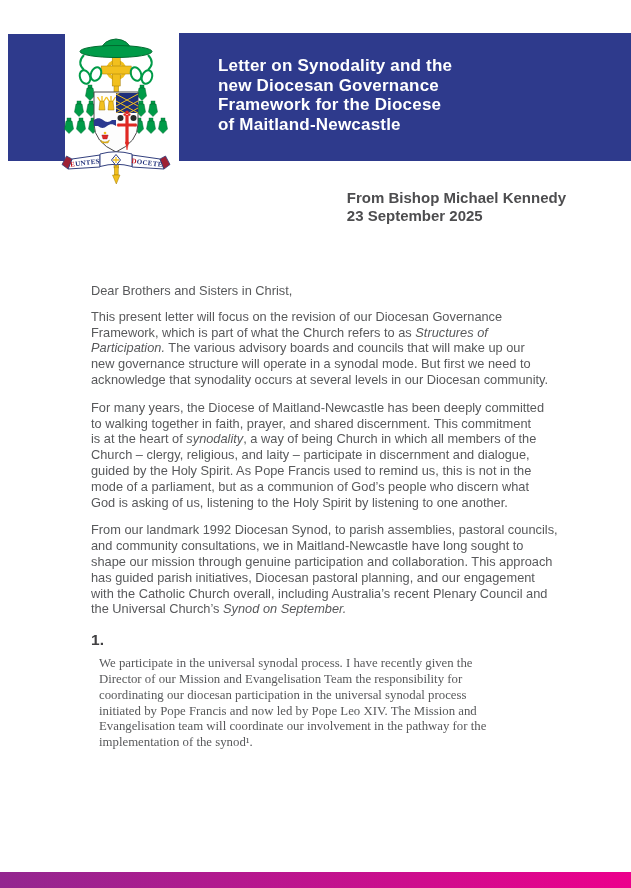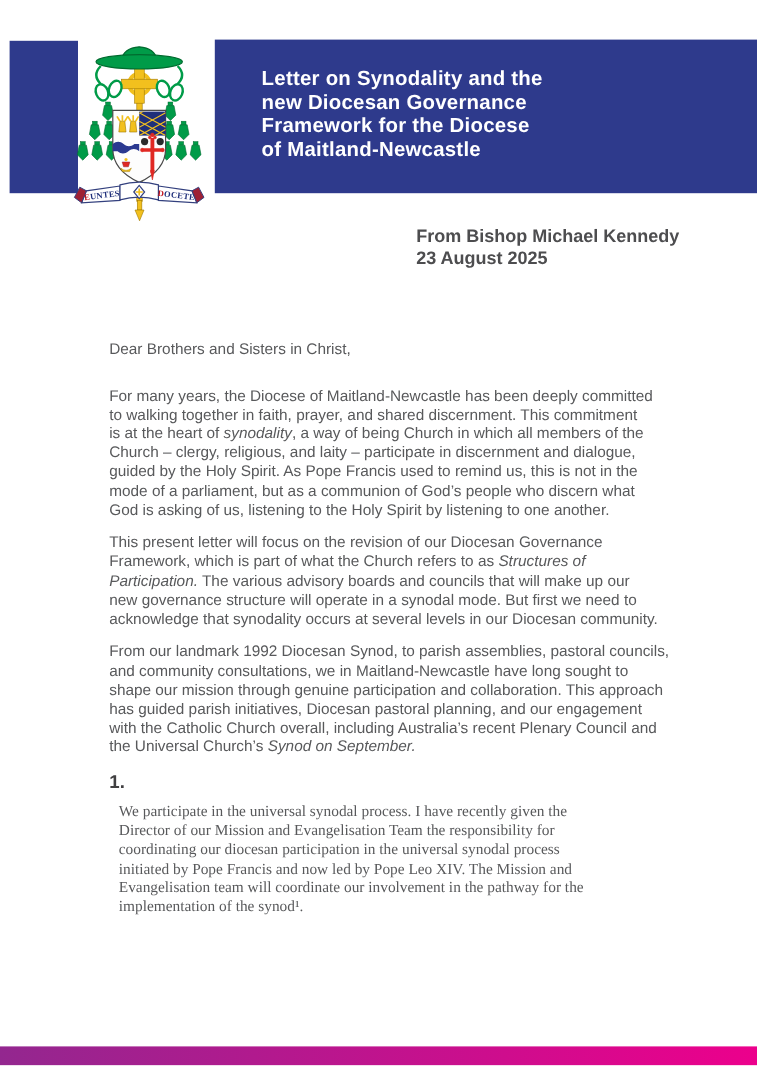"23 August 2025" div { text: August -> September }
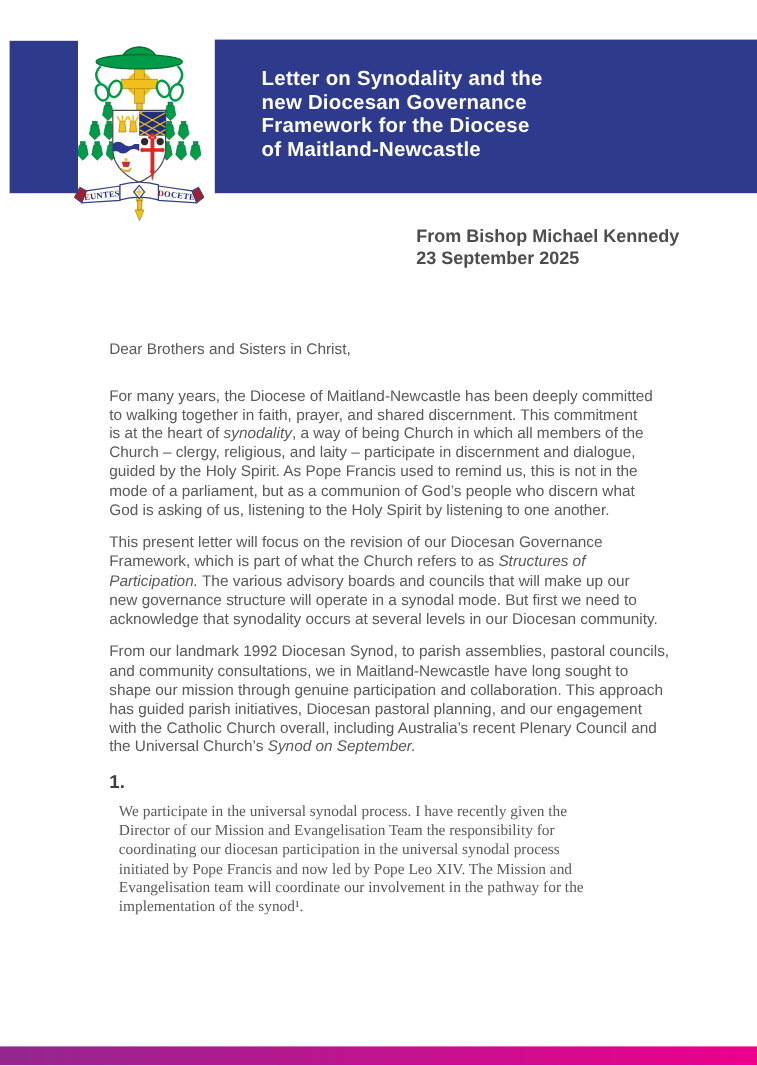"Dear Brothers and Sisters in" .salutation { margin-bottom: 23px -> 10px }
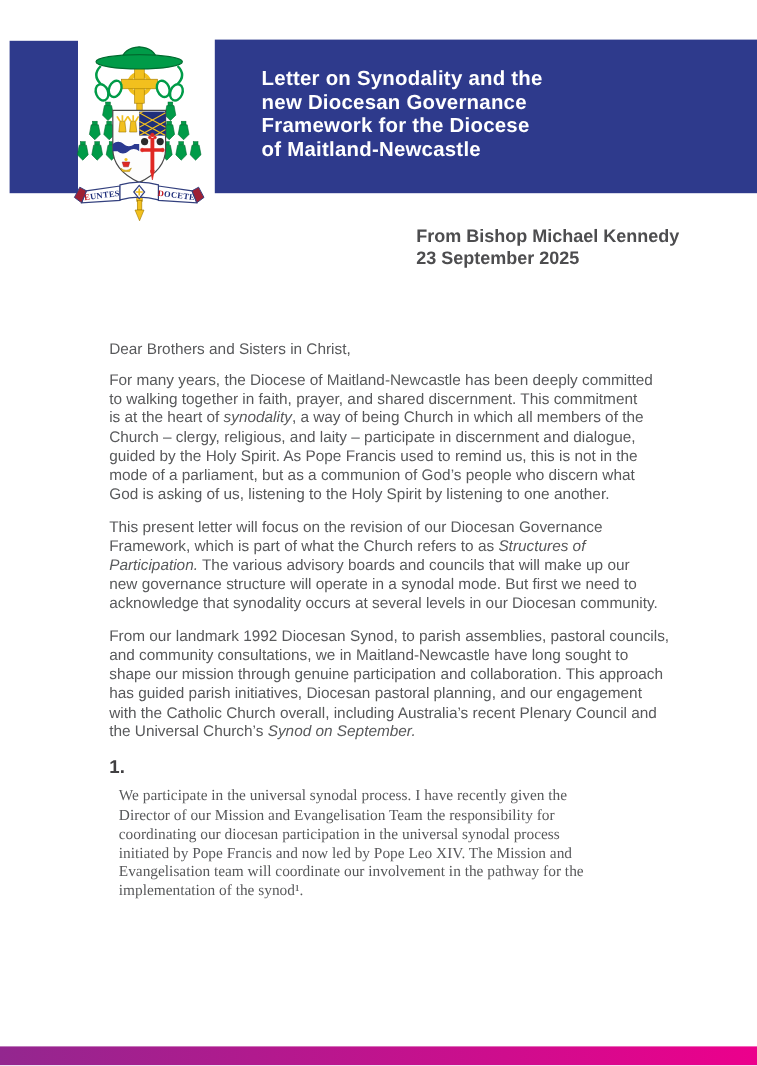"For many years, the Diocese" p.para { order: before "This present letter will focus" -> after "This present letter will focus" }
